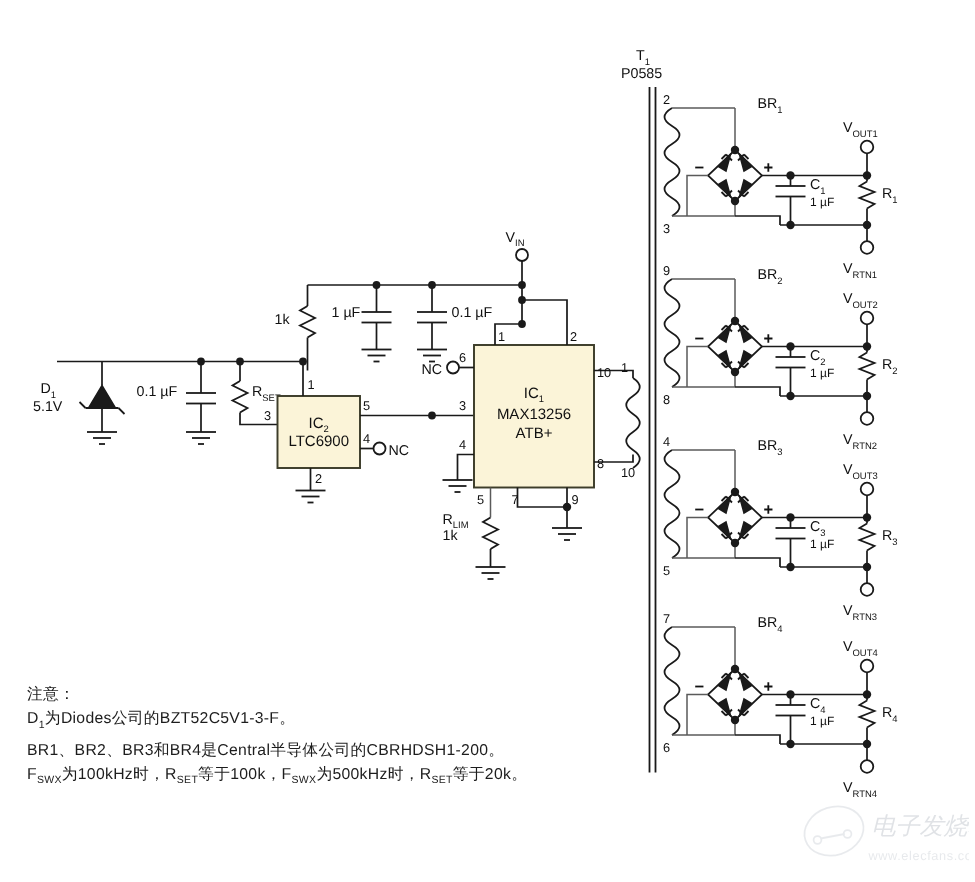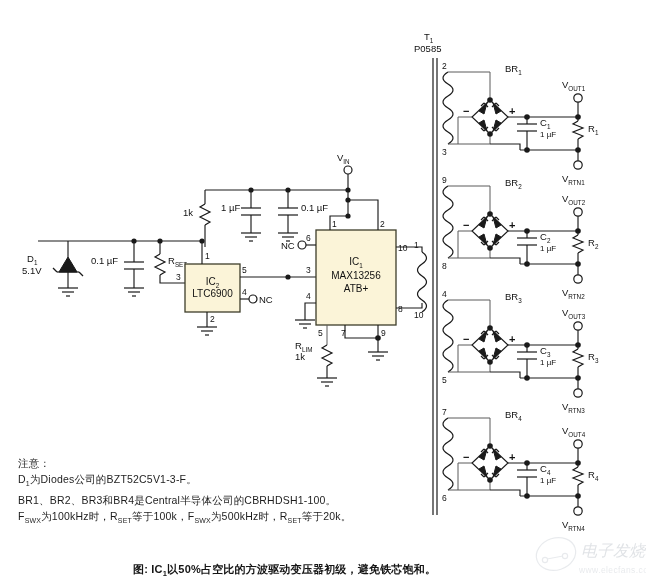"BR1、BR2、BR3和BR4是Central半导体公司的CBRHDSH1-10" span { text: CBRHDSH1-100 -> CBRHDSH1-200 }
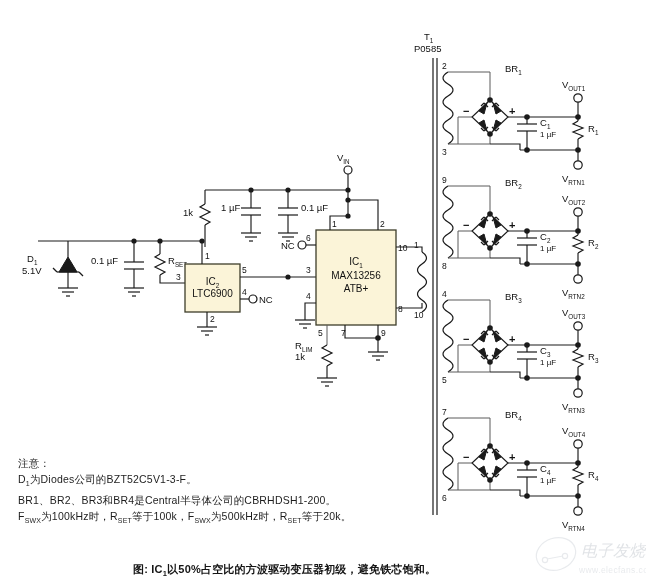"图: IC1以50%占空比的方波驱动变压器初级，避免铁芯饱和。" div.caption { html: <div><span>图: IC</span><span>1</span><span>以50%占空比的方波驱动变压器初级，避免铁芯饱和。</span></div> -> none }
